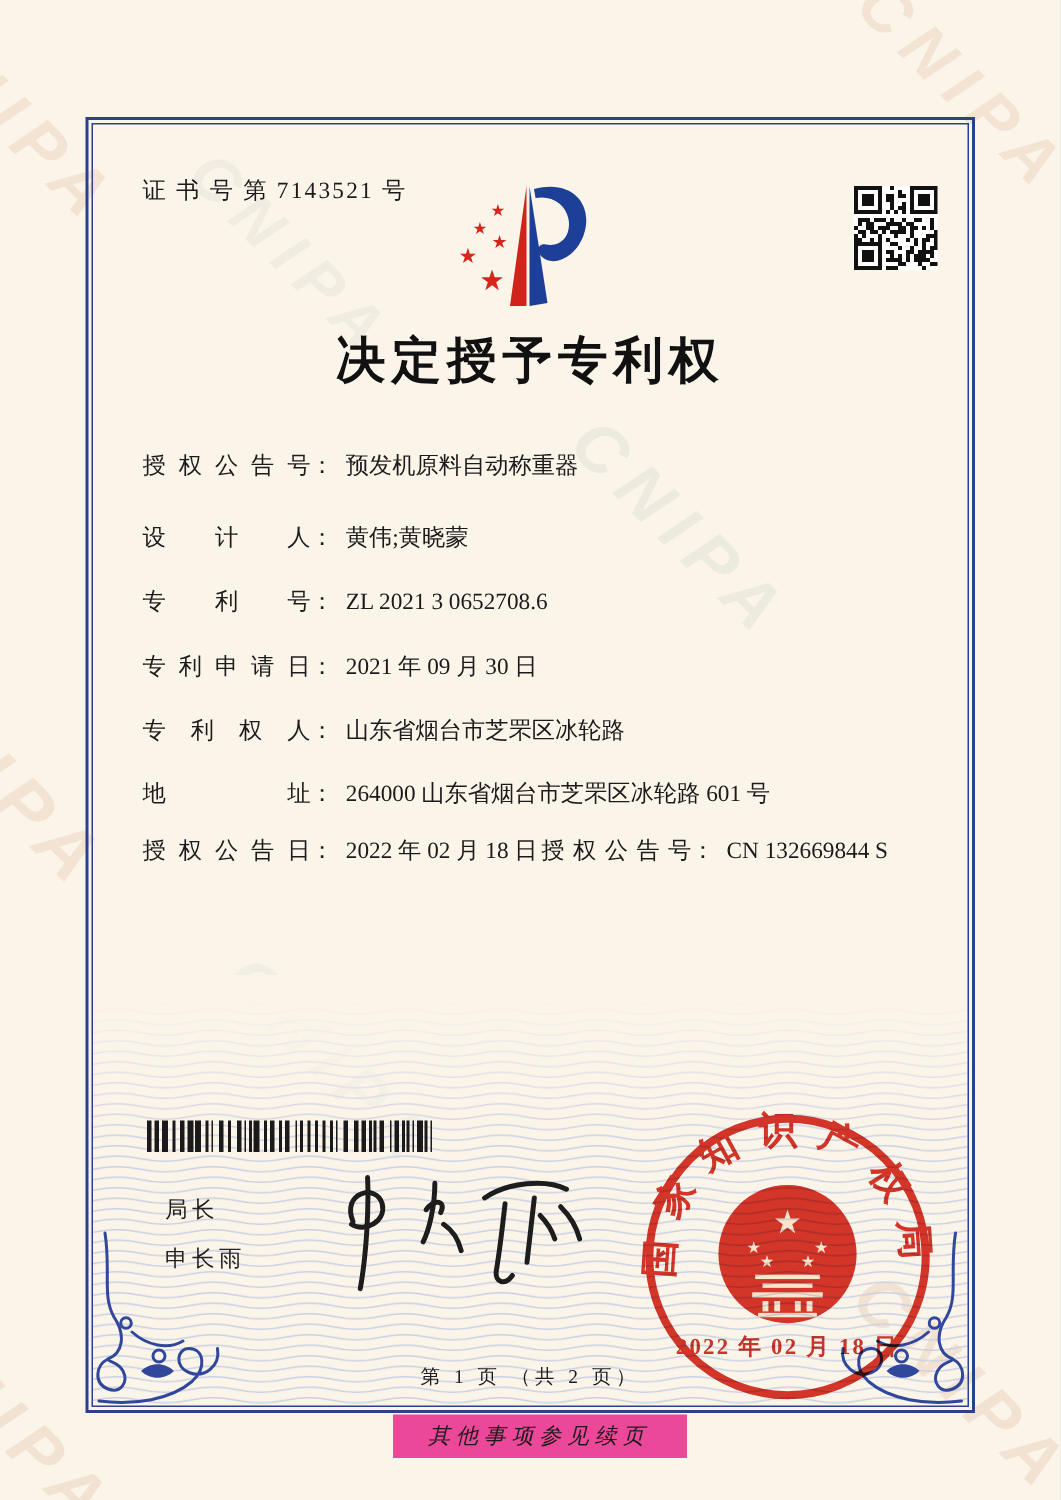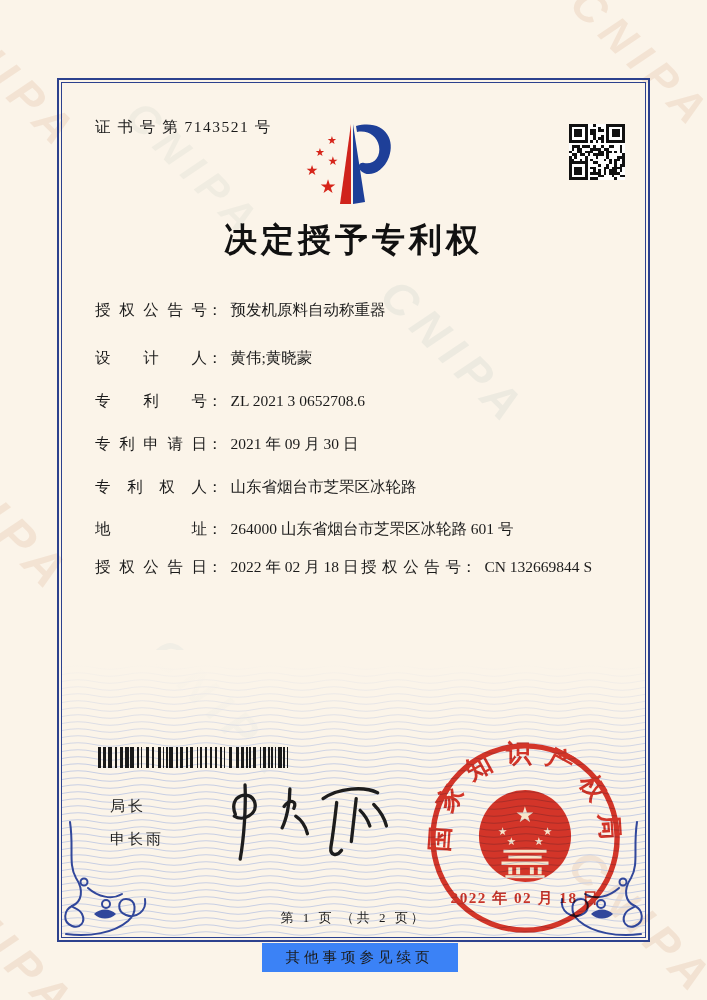"其他事项参见续页" .note { background: #3b82f6 -> #ec4899; font-style: none -> italic }
